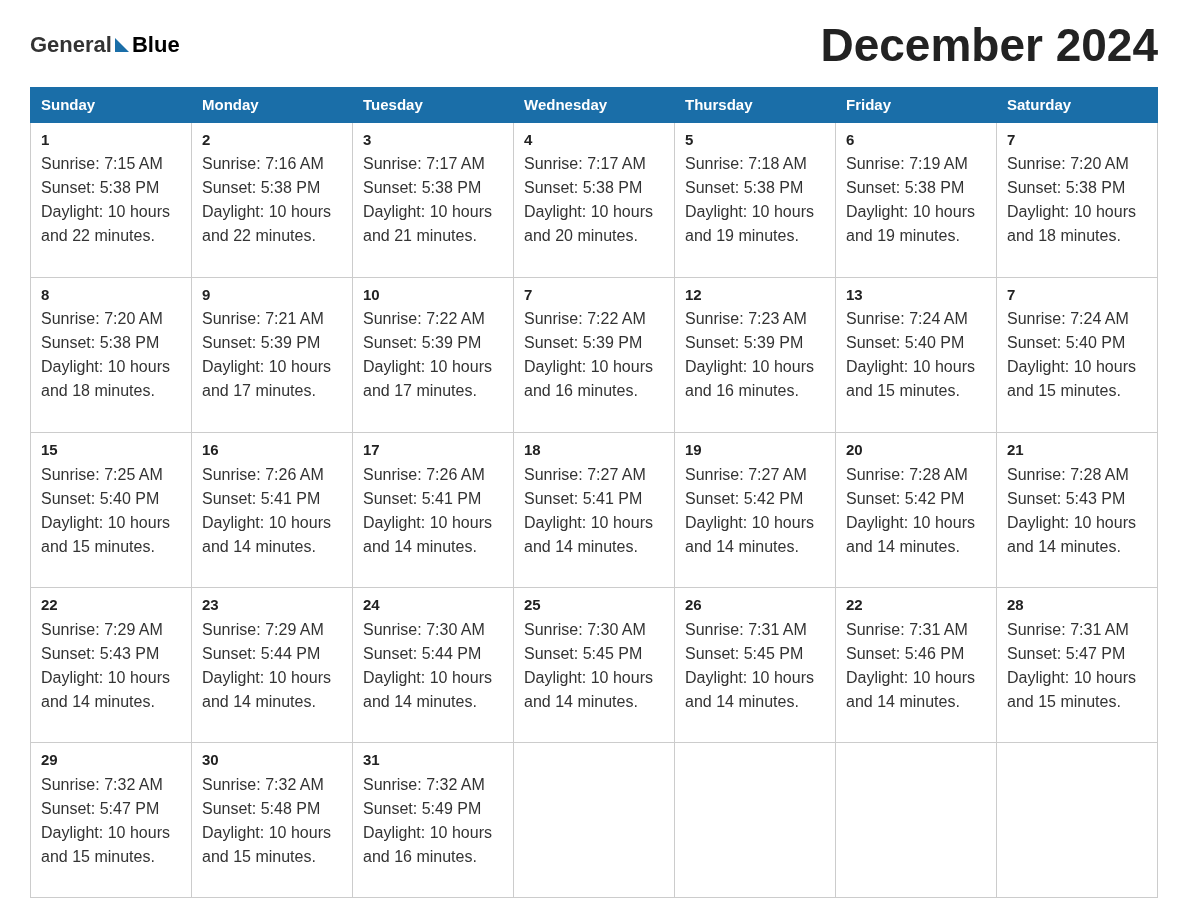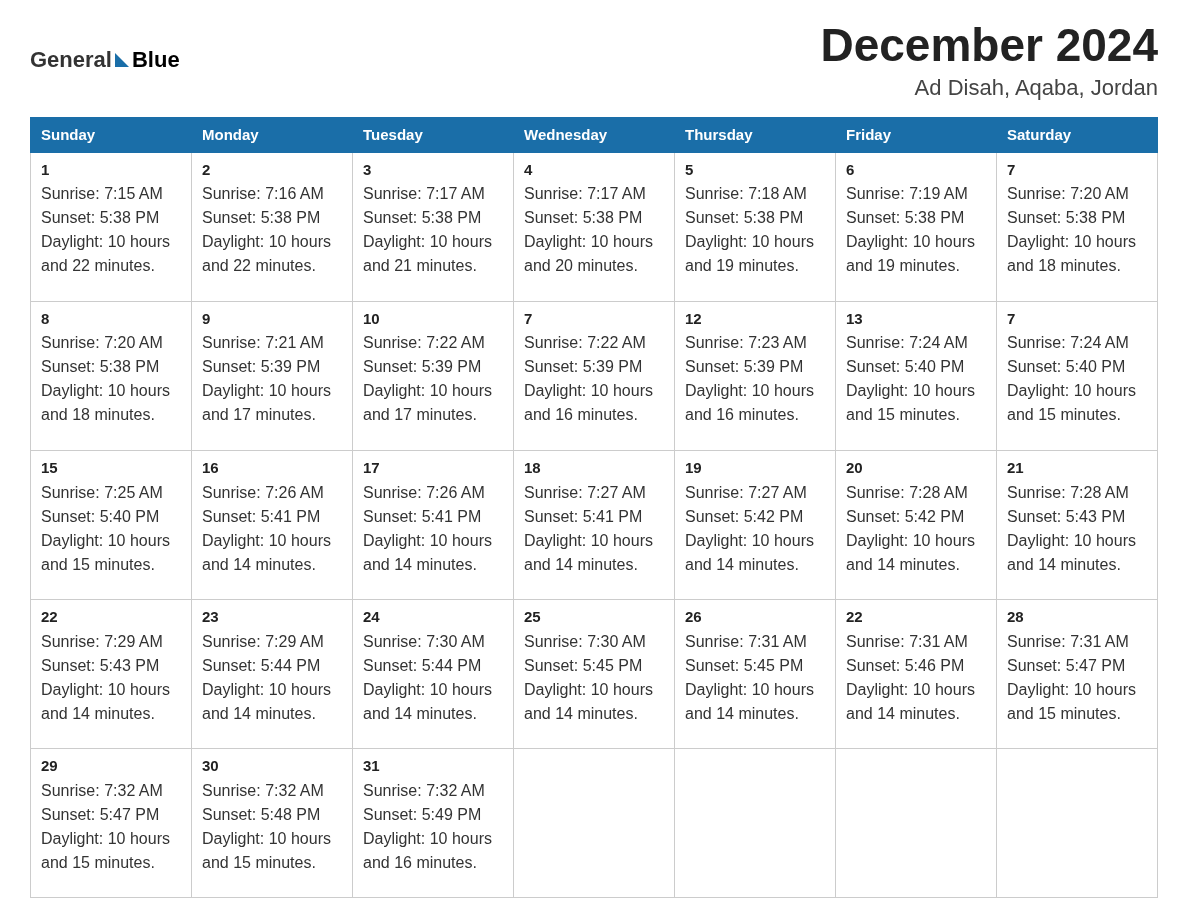"Ad Disah, Aqaba, Jordan" div.subtitle { html: <div>Ad Disah, Aqaba, Jordan</div> -> none }
